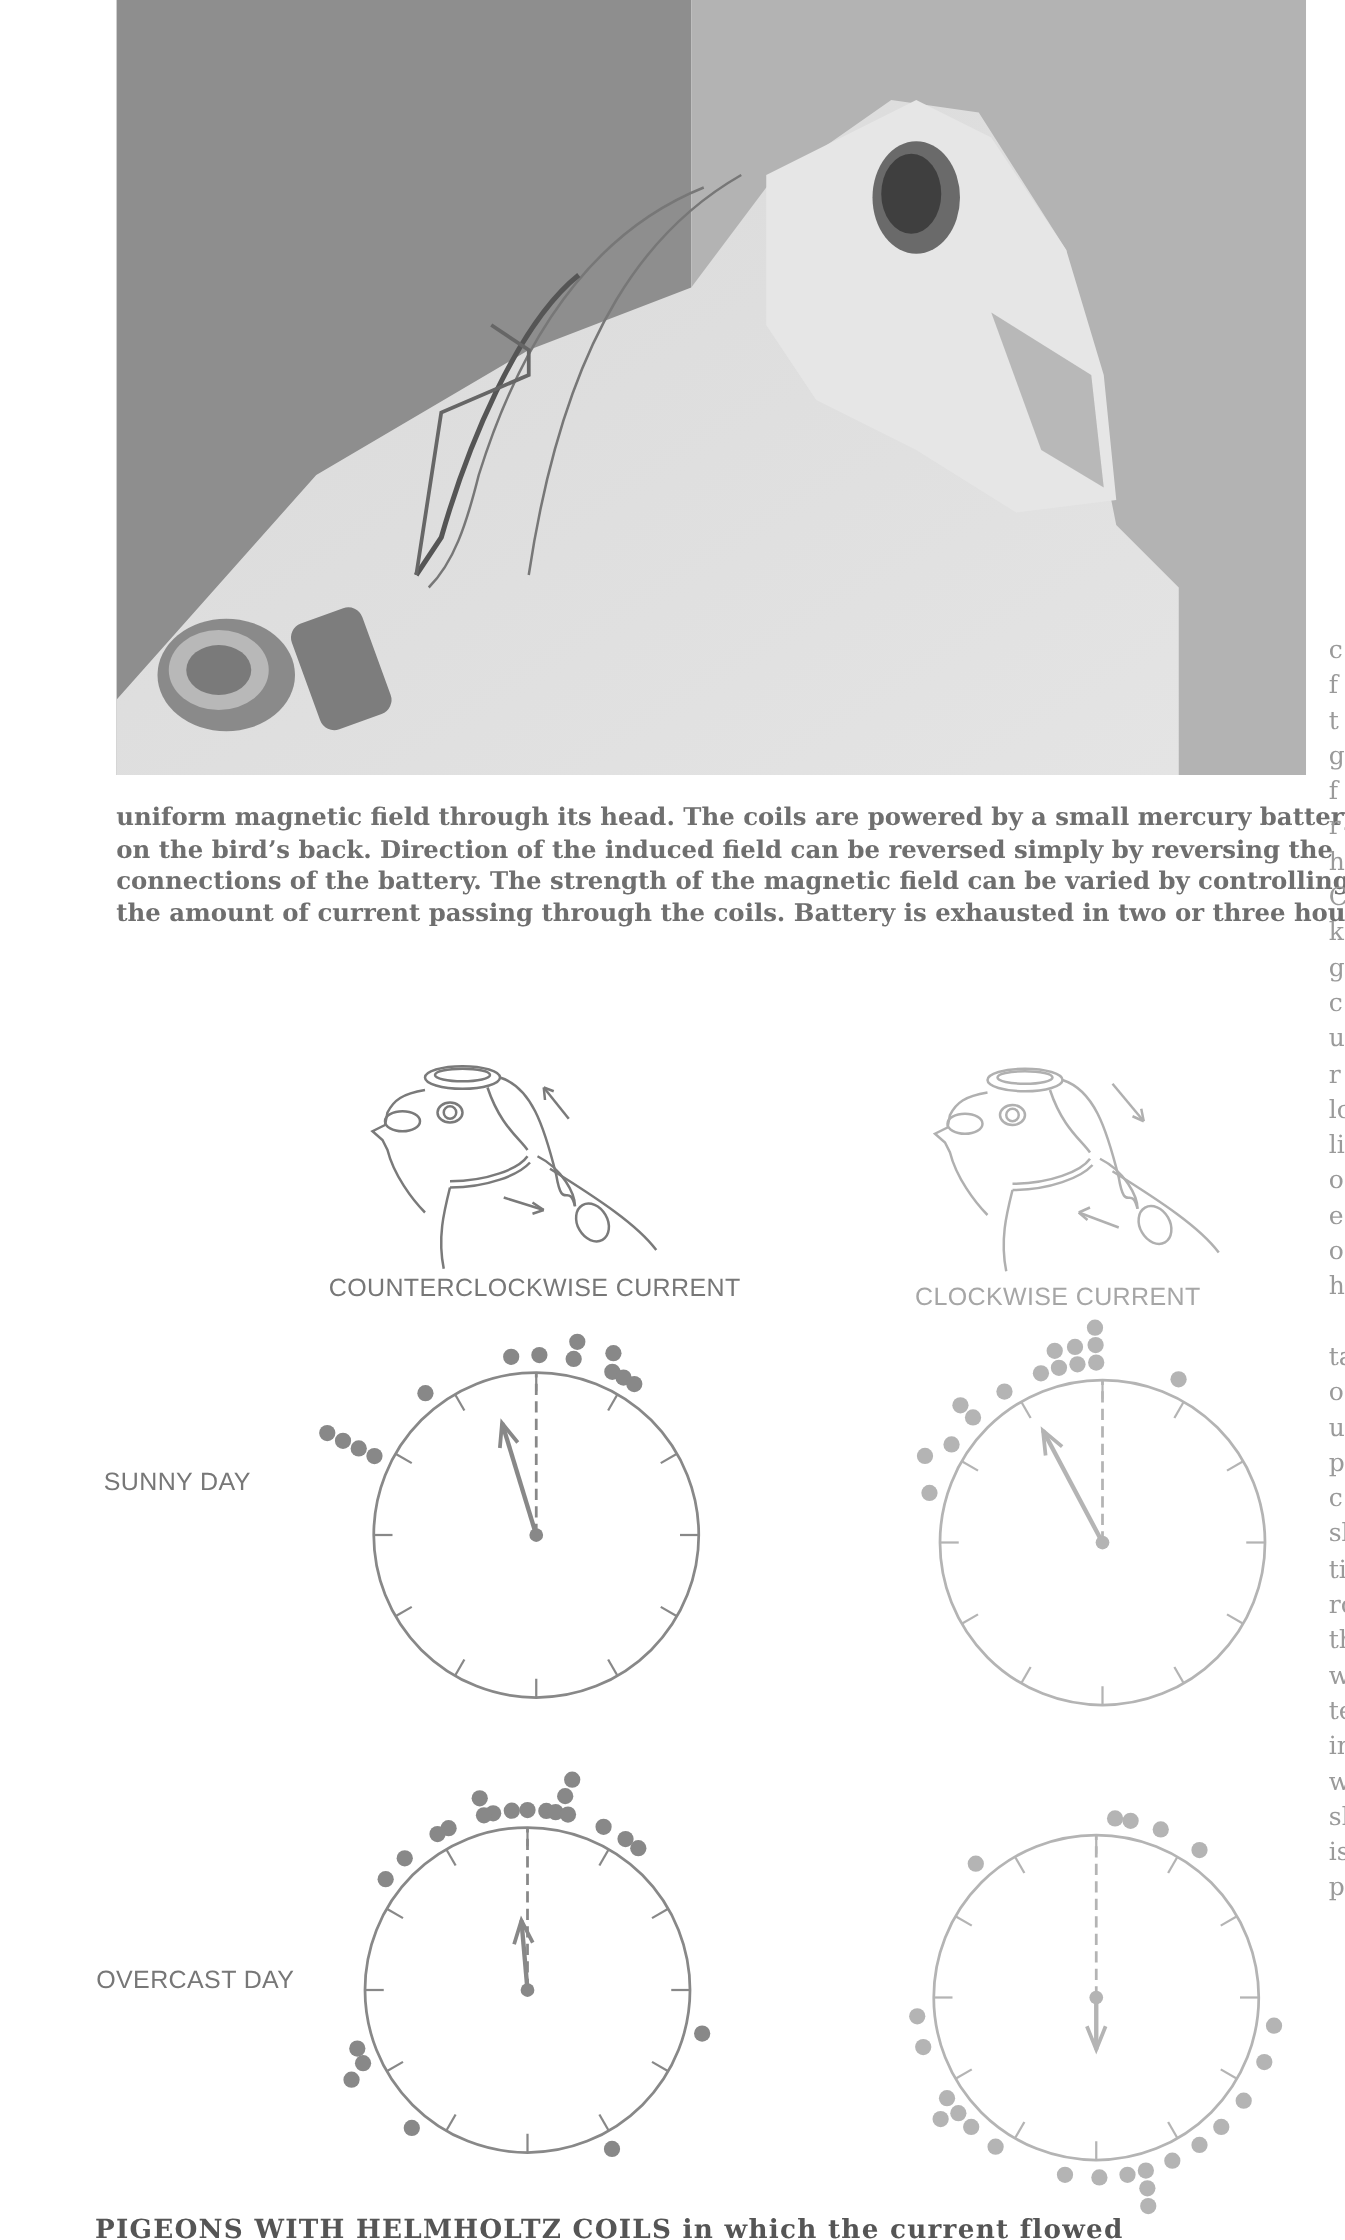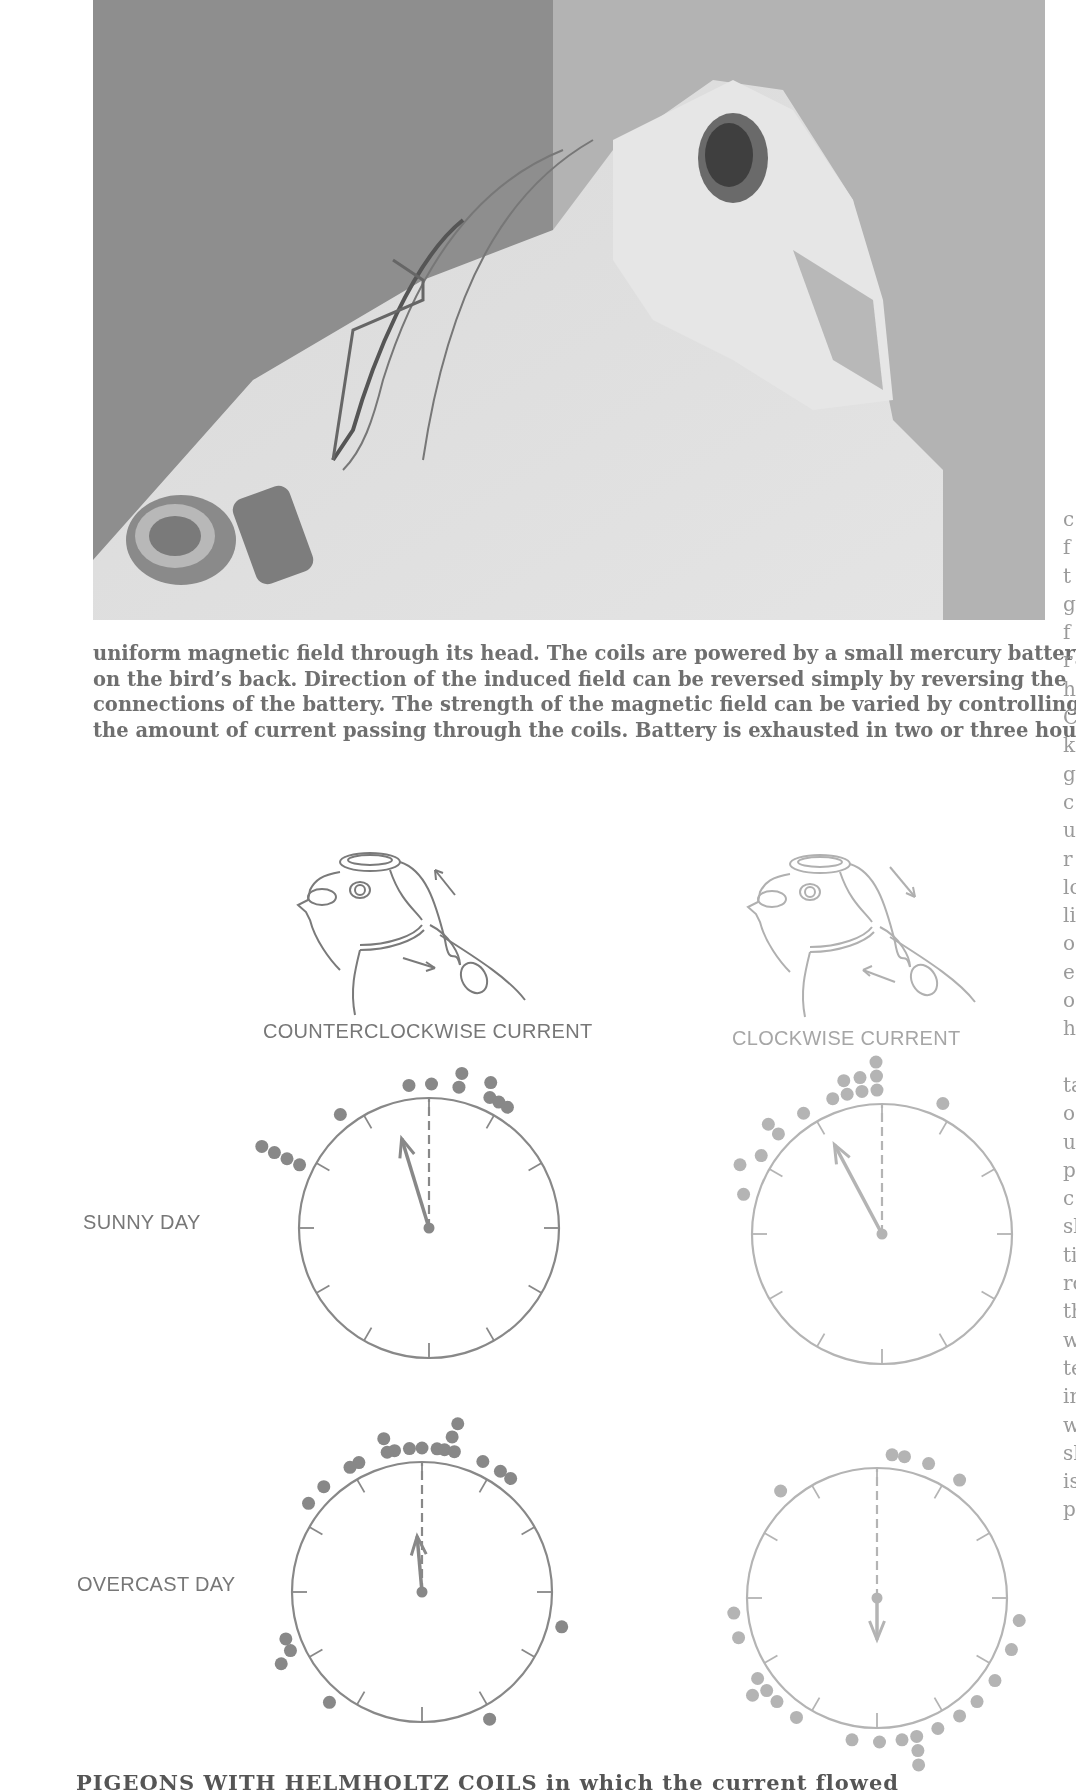"SUNNY DAY" div.label { top: 1211px -> 1175px }
